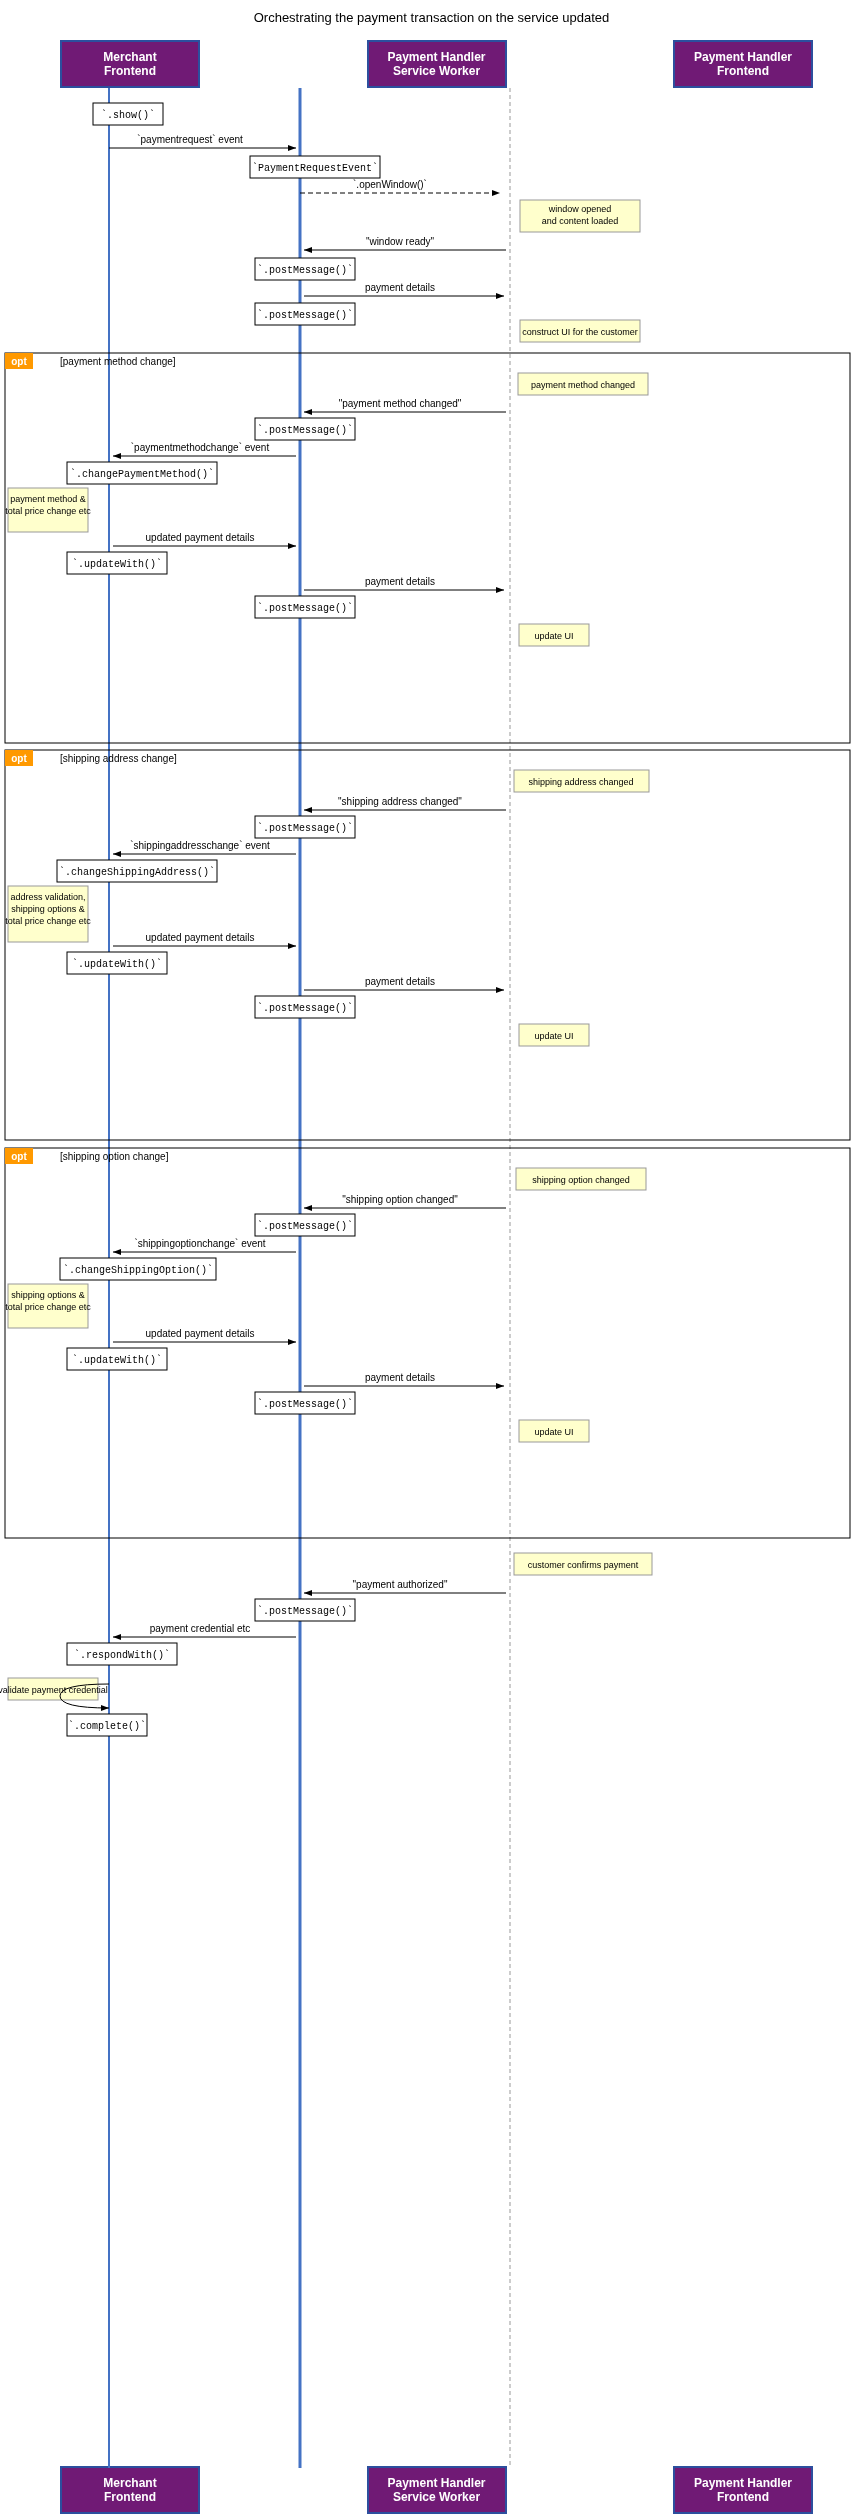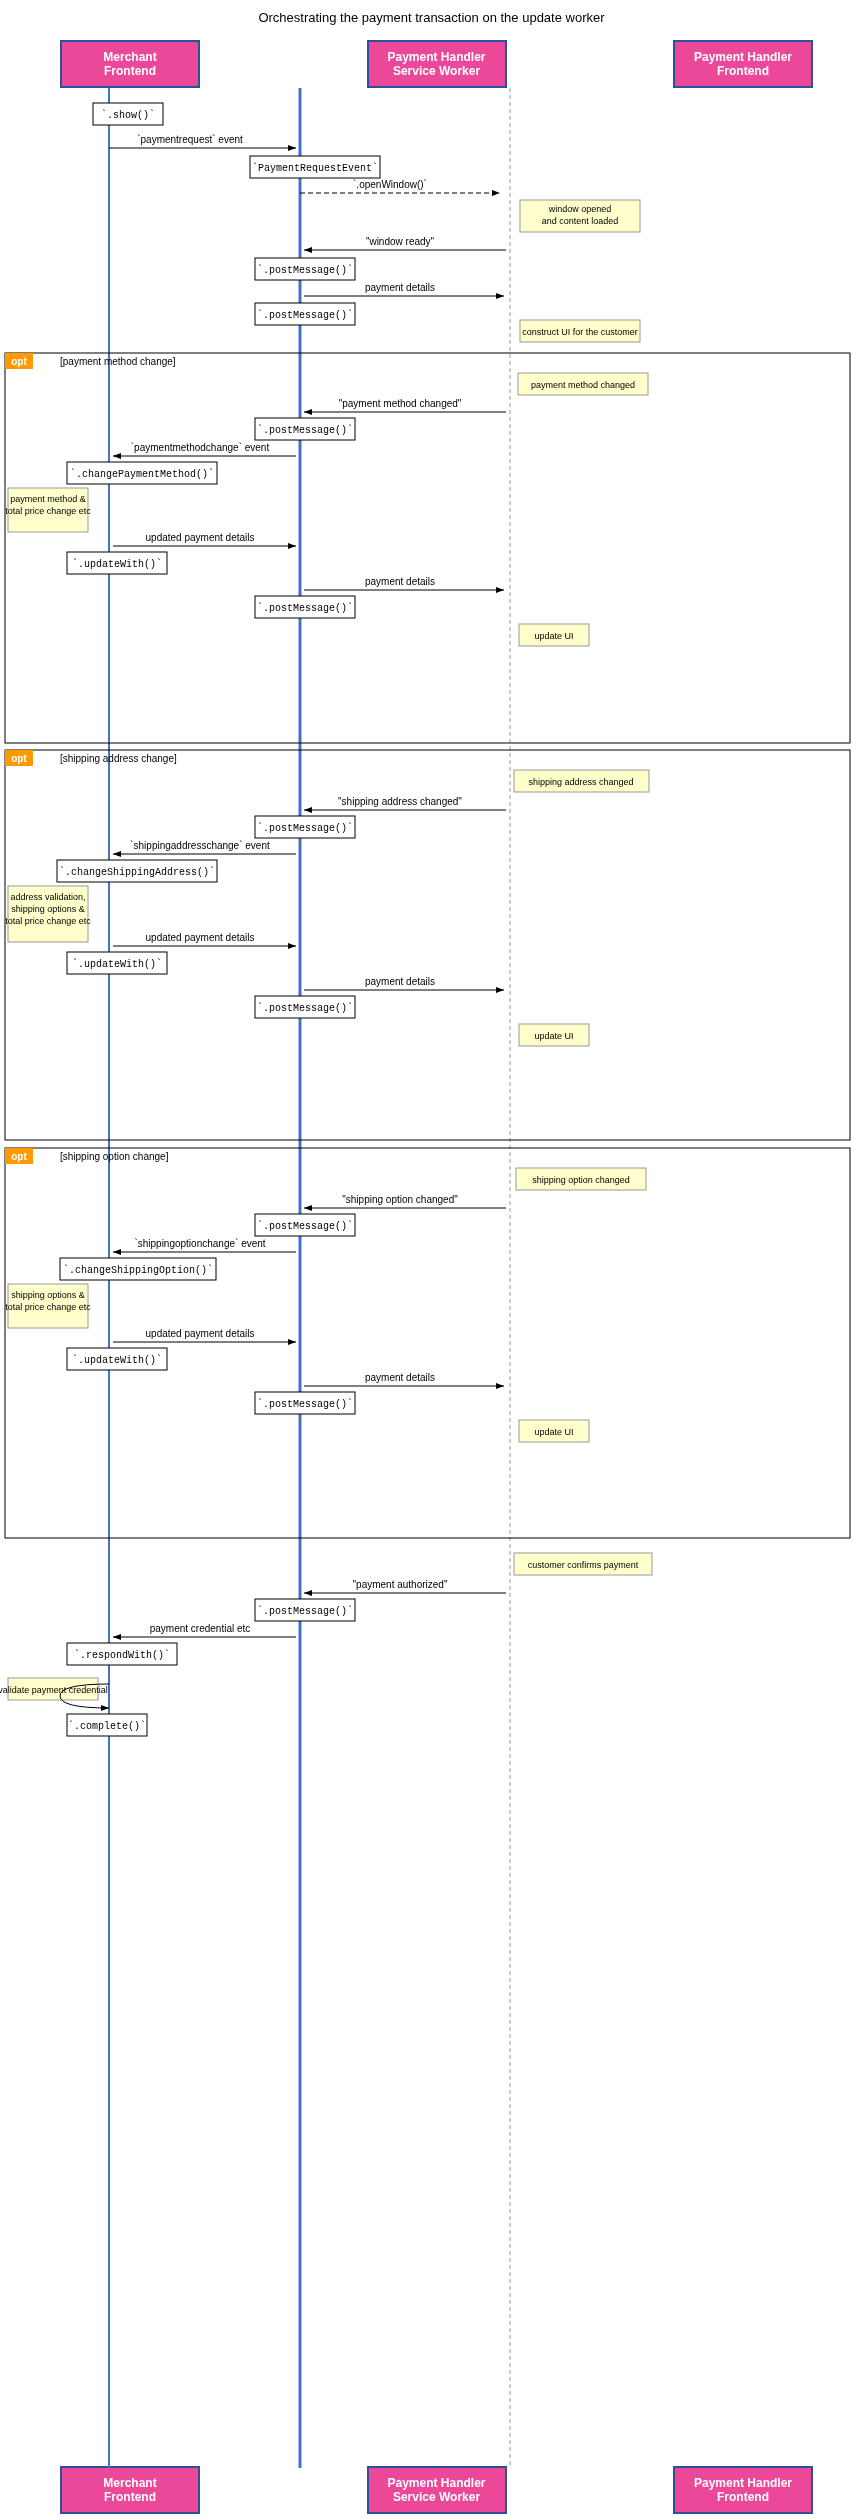"Orchestrating the payment transaction on" div.title { text: update worker -> service updated }
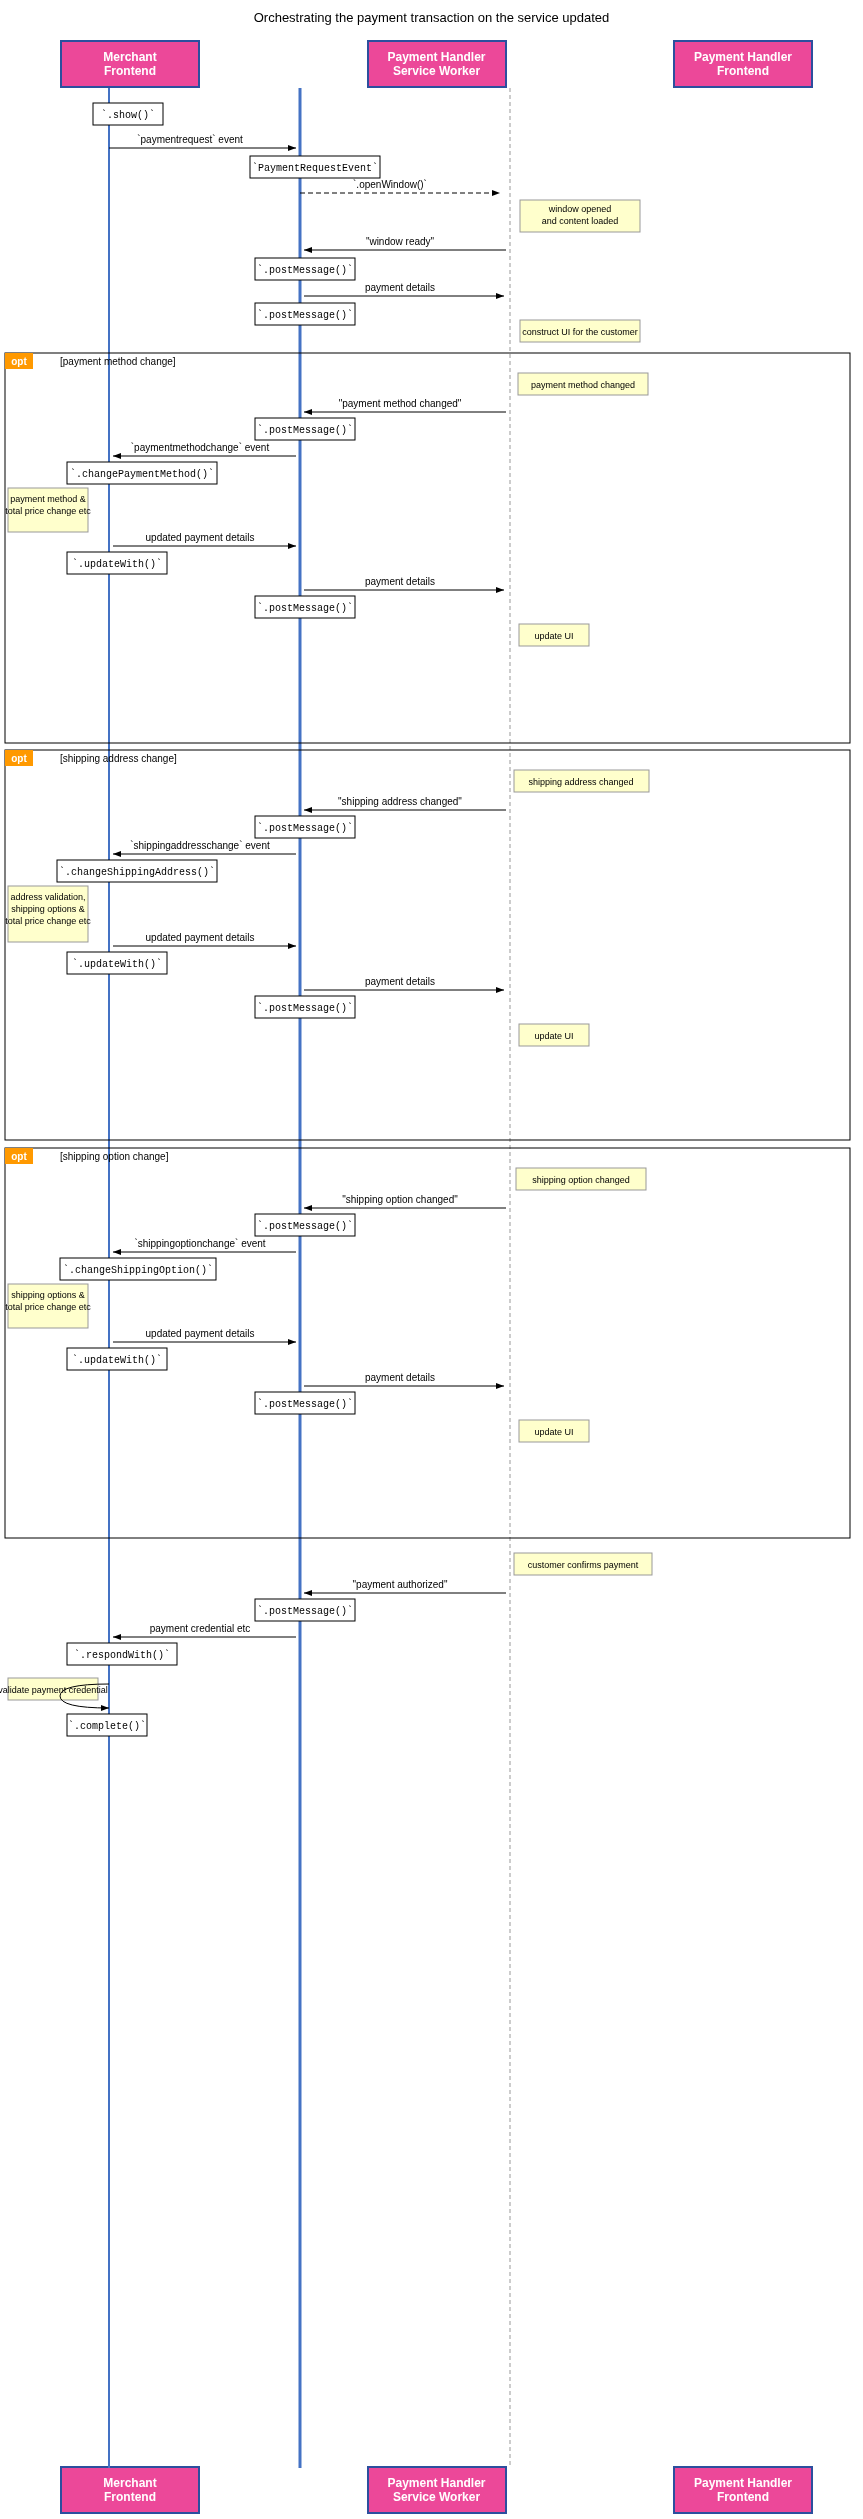"Merchant Frontend" .actor-box { background: #ec4899 -> #701a75 }
